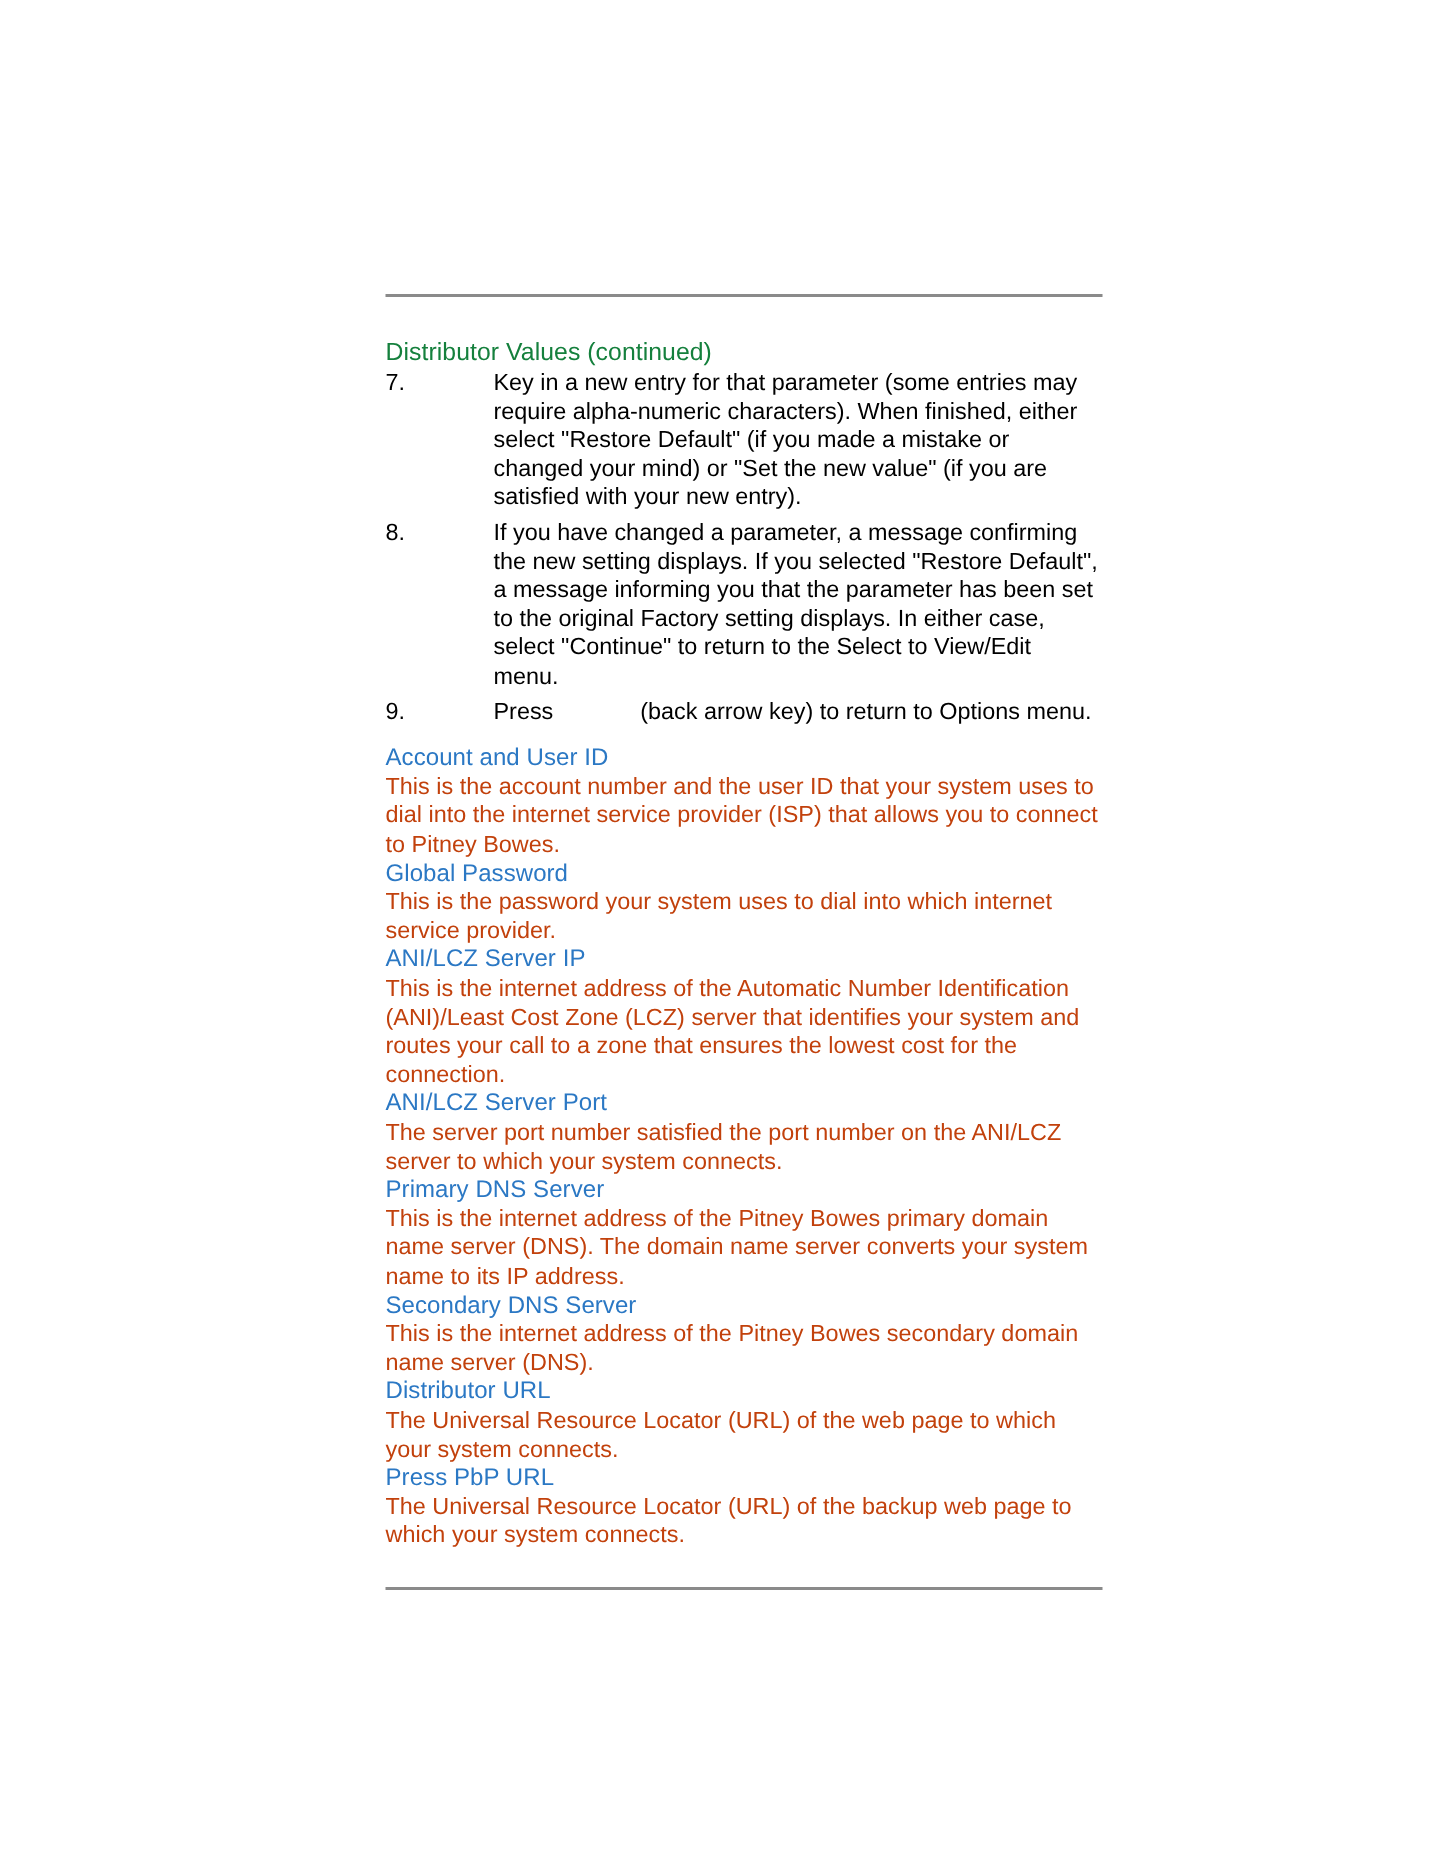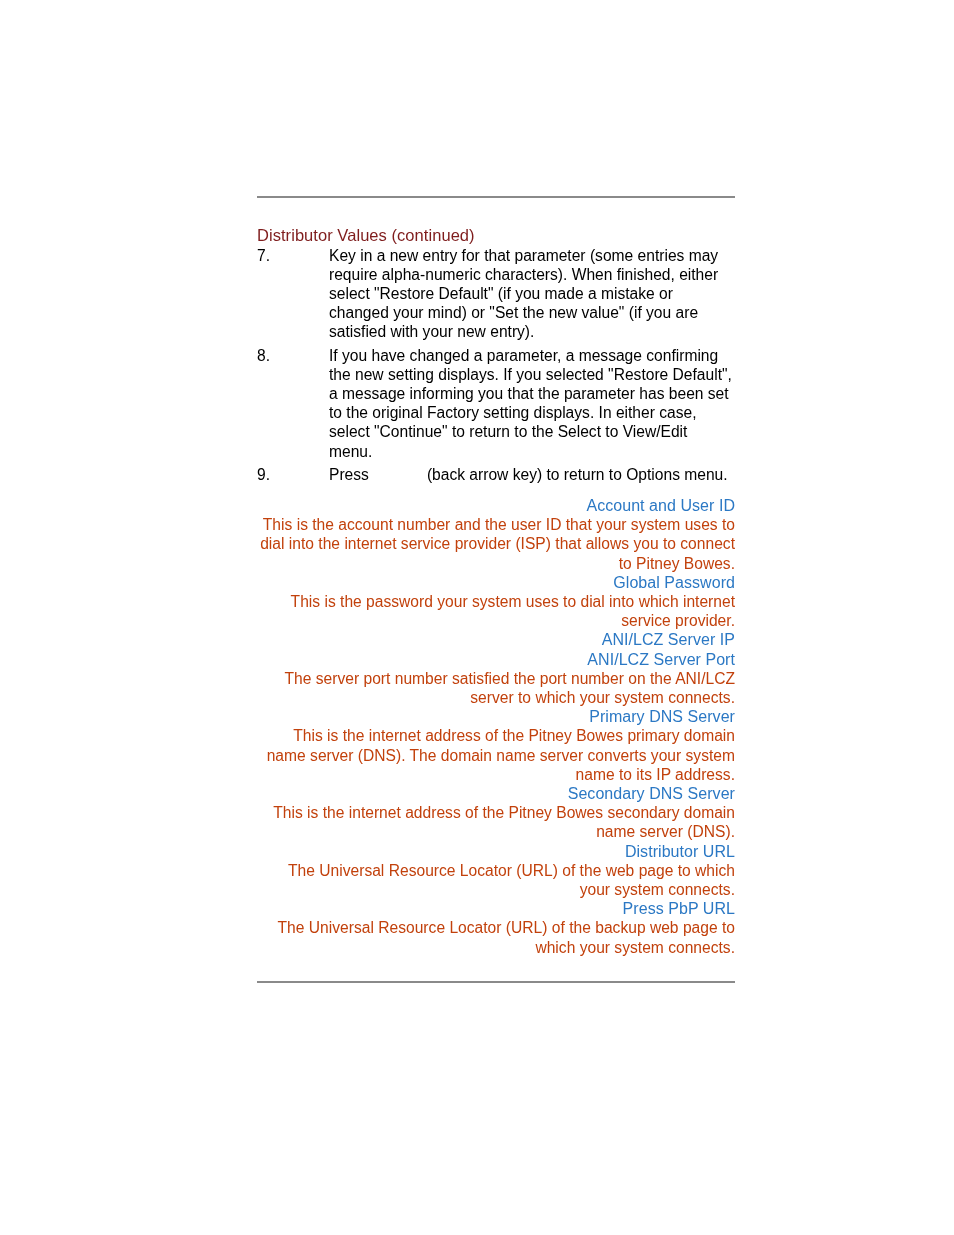"Distributor Values (continued)" .section-title { color: #7f1d1d -> #15803d }
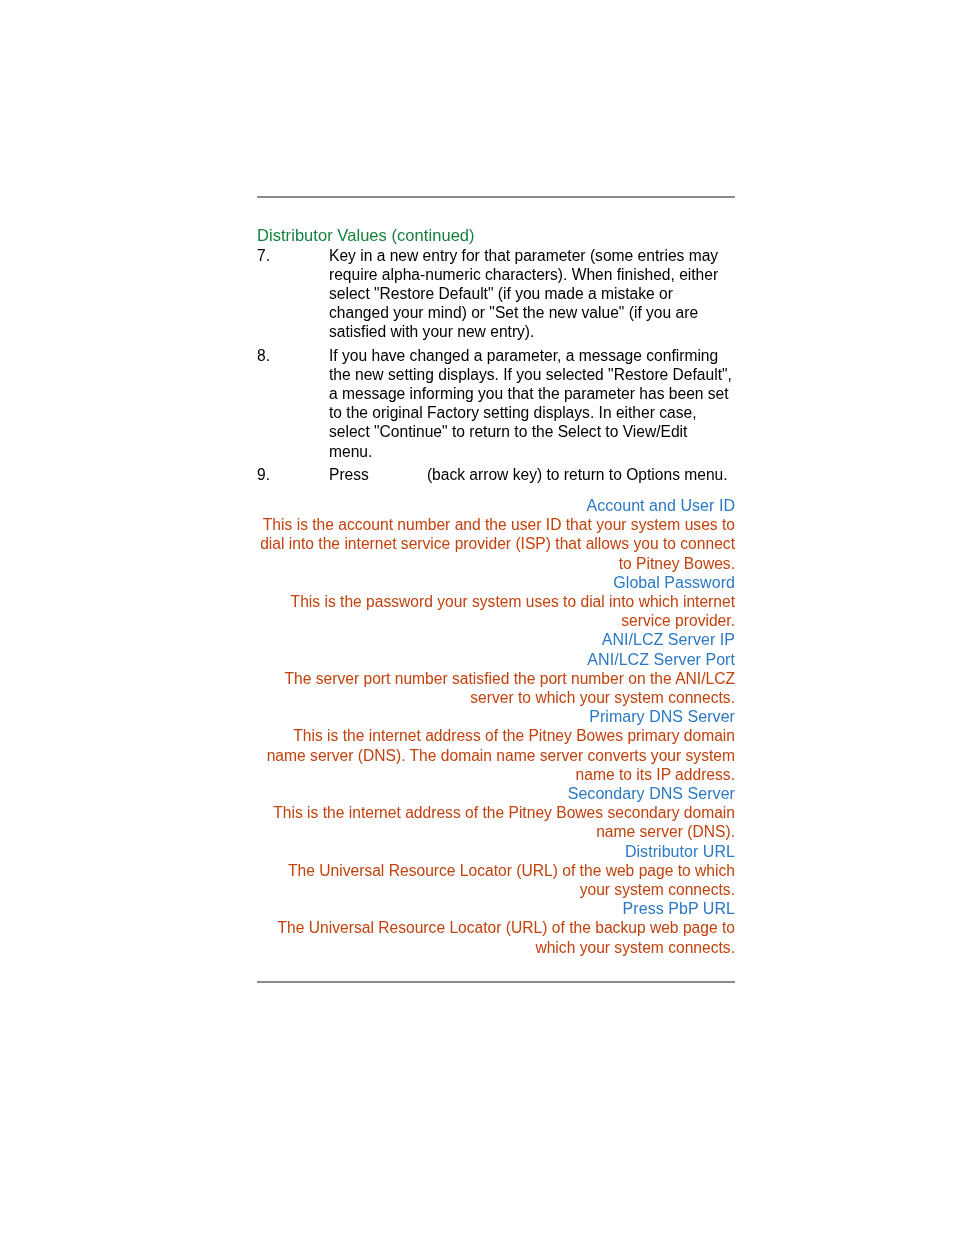"Account and User ID" .sections-block { text-align: right -> none }
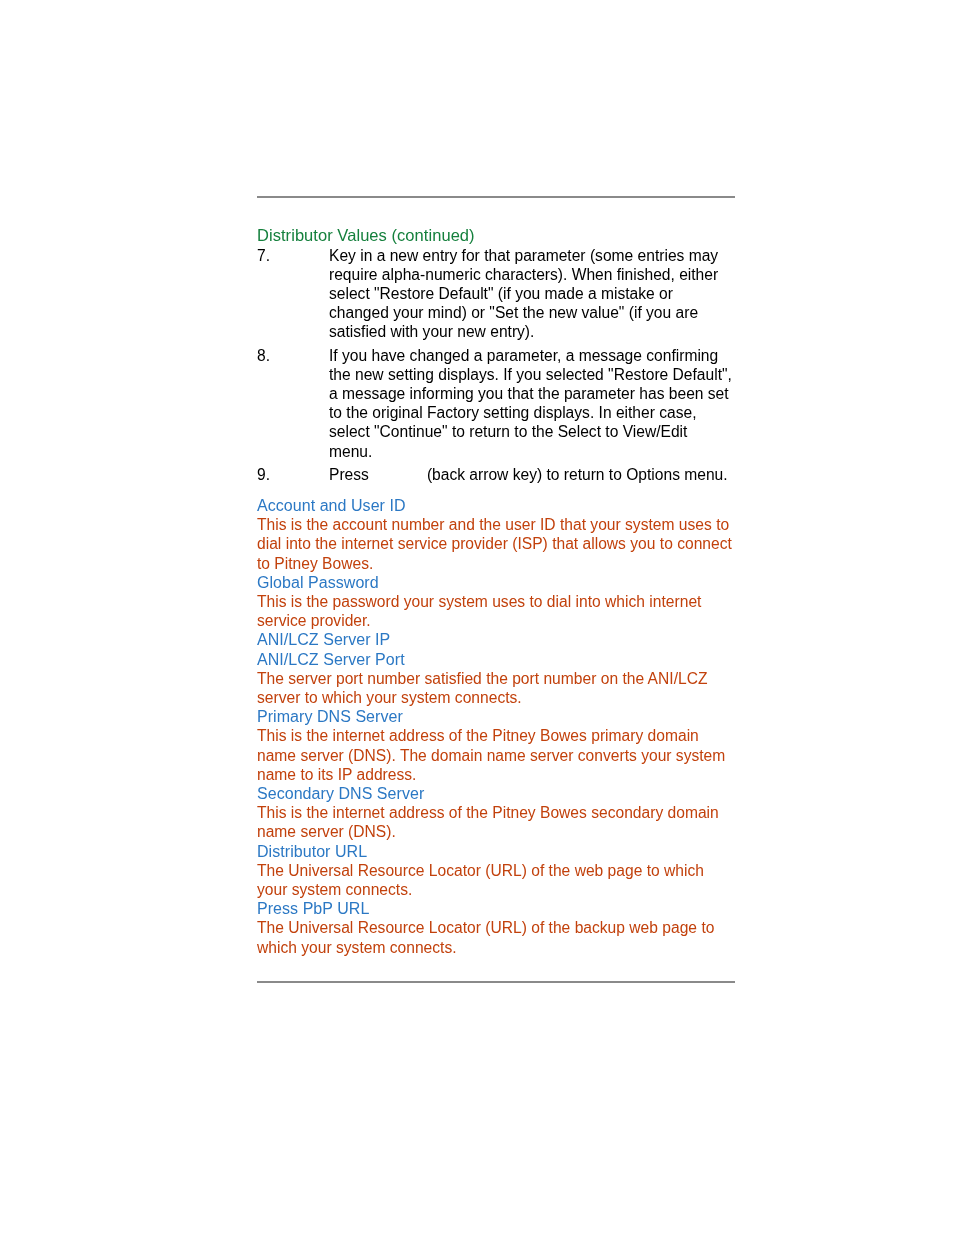"This is the internet address of the Automatic" p.body-text { html: none -> <p>This is the internet address of the Automatic Number Identification (ANI)/Least Cost Zone (LCZ) server that identifies your system and routes your call to a zone that ensures the lowest cost for the connection.</p> }
